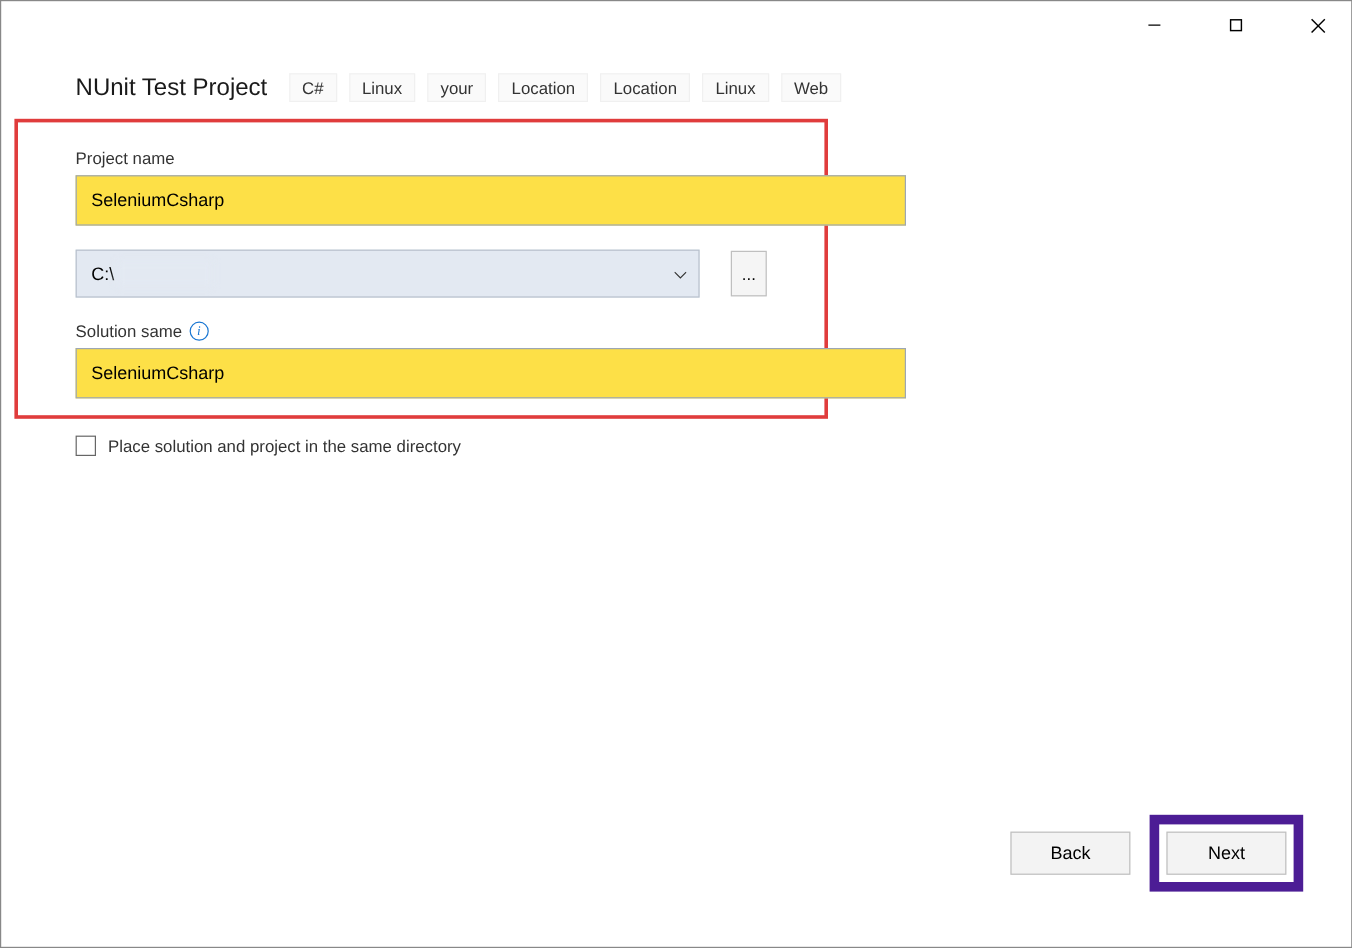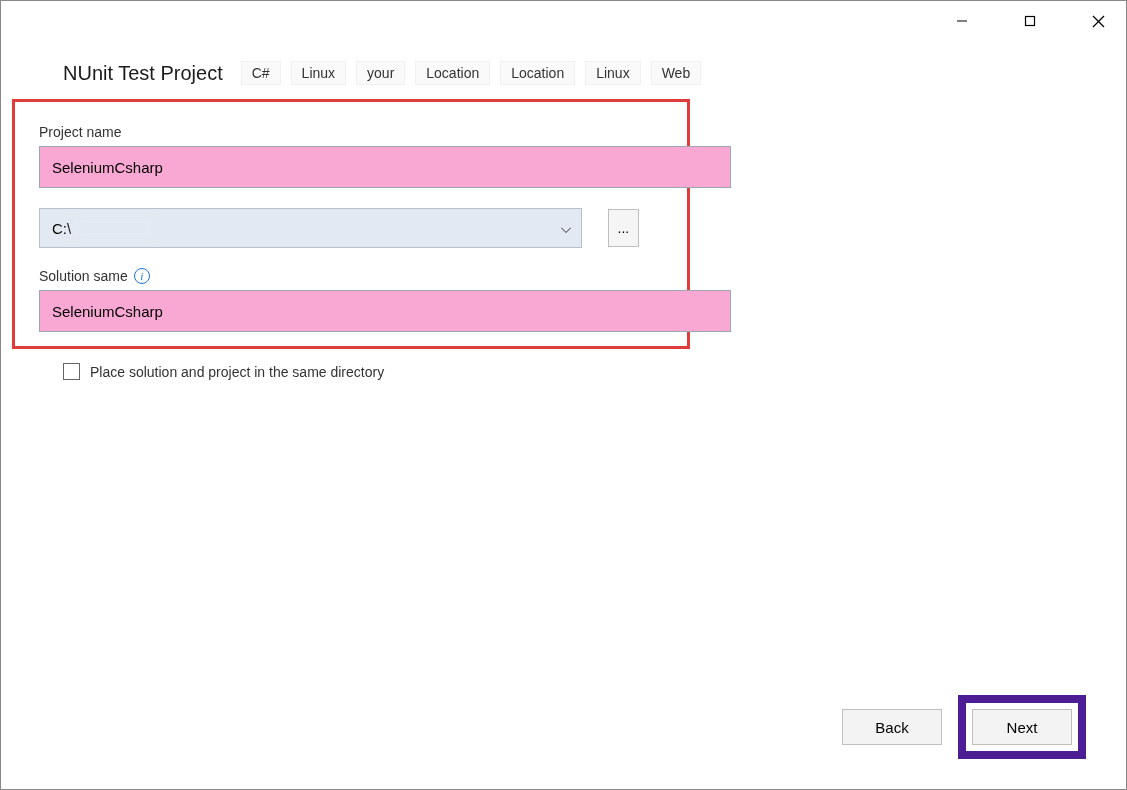"Project name" .highlight-box { padding: 22px 48px 8px 24px -> 22px 48px 8px 48px }
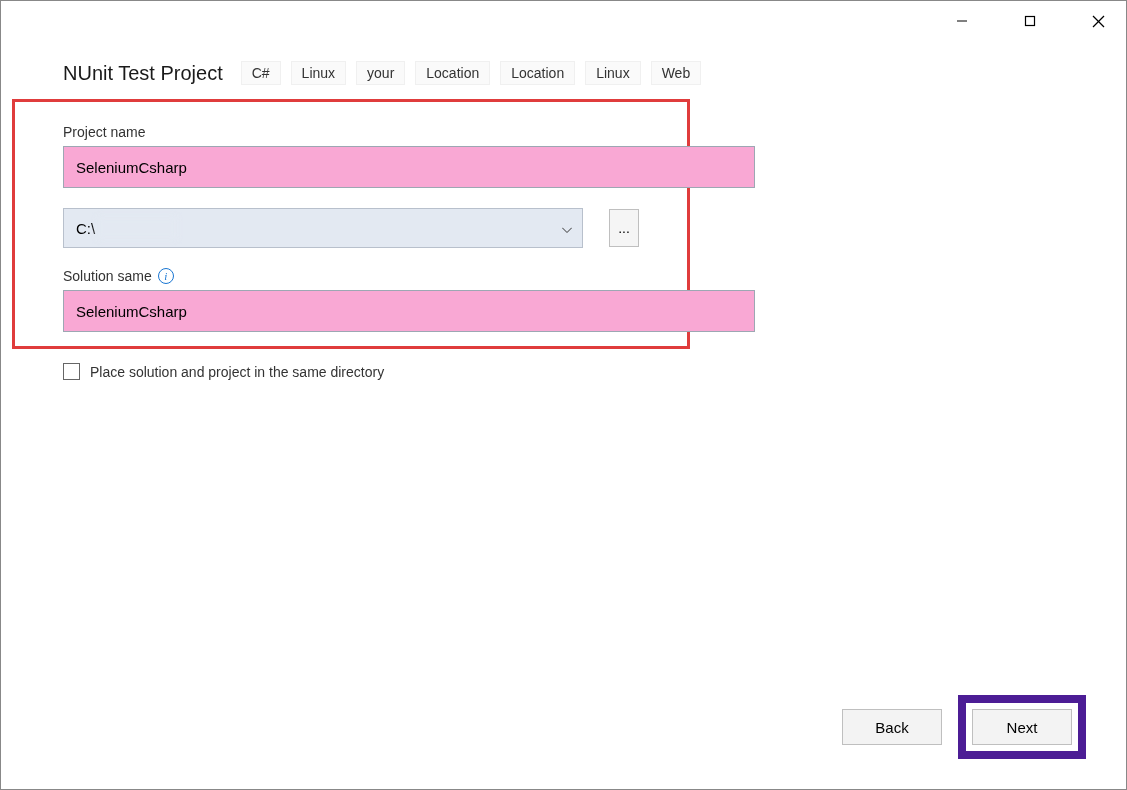"SeleniumCsharp" .text-input { background: #f9a8d4 -> #fde047 }
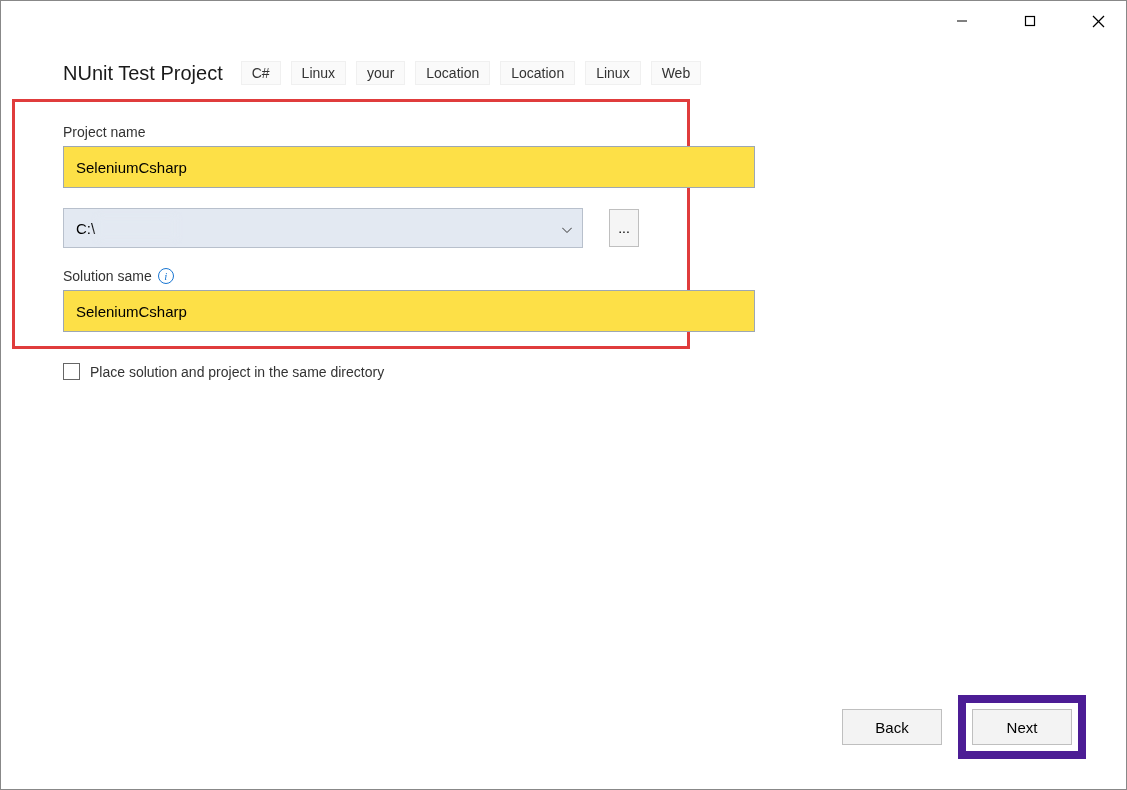"Back" .footer { bottom: 30px -> 46px }
